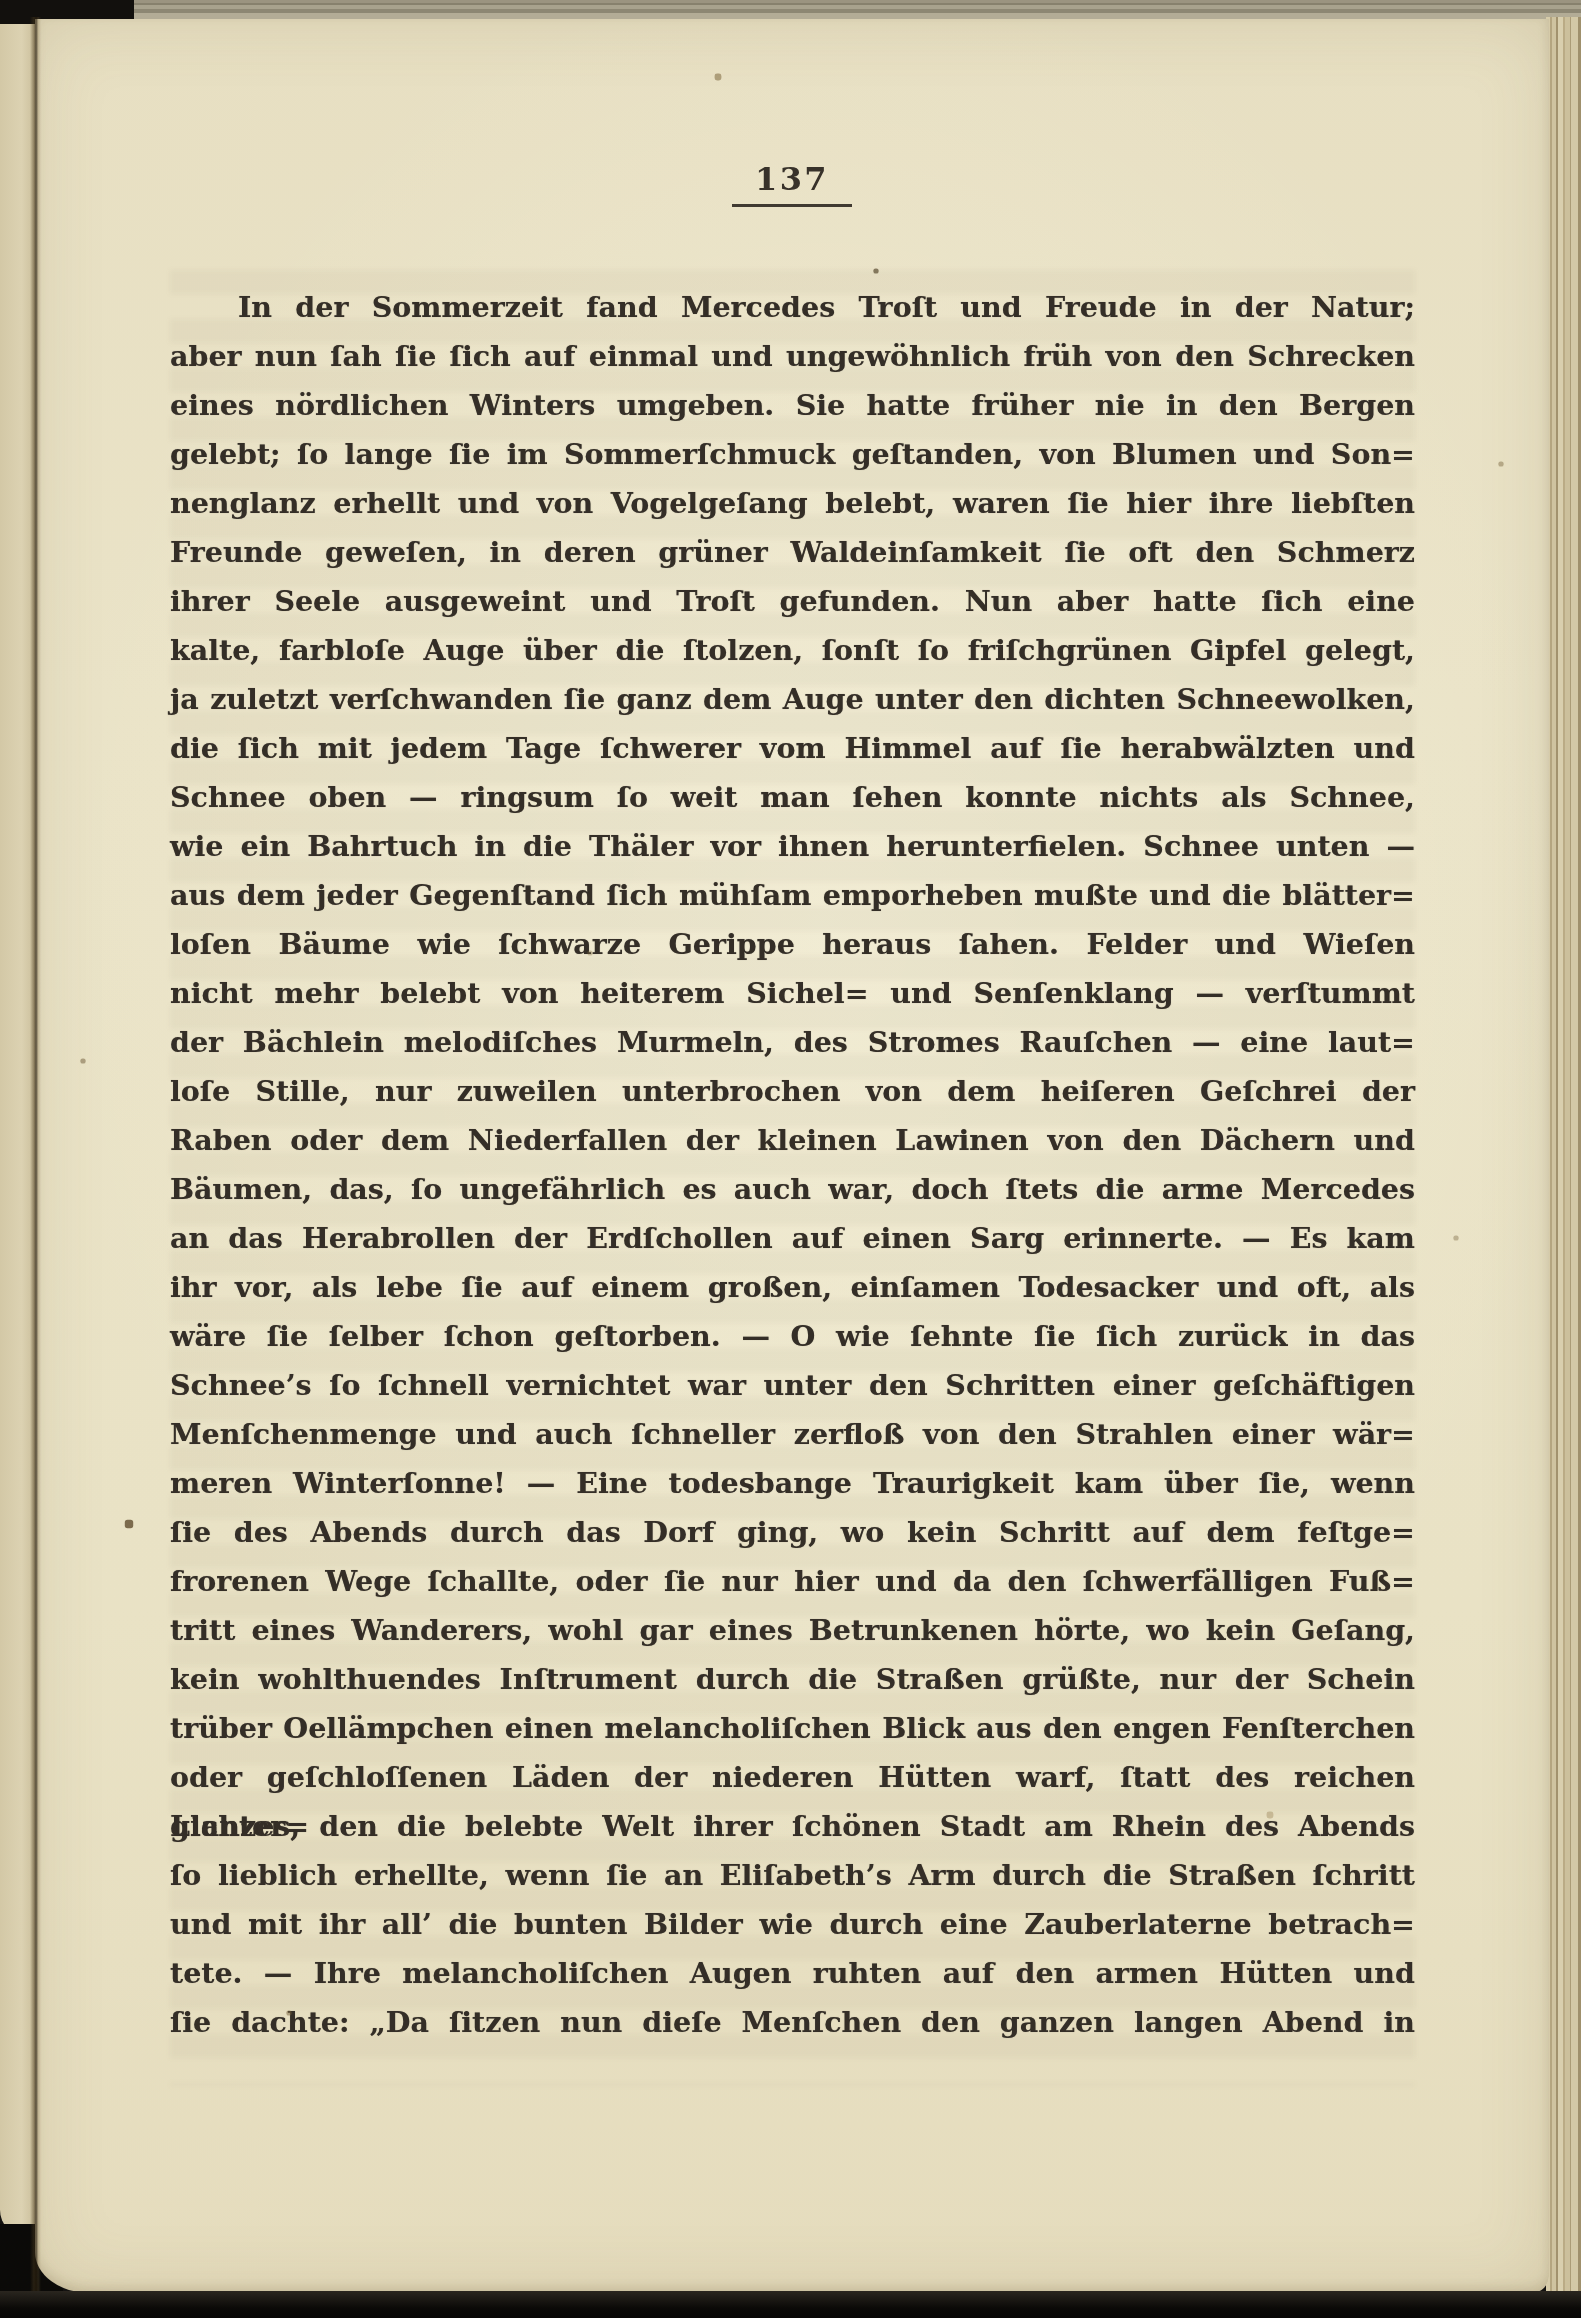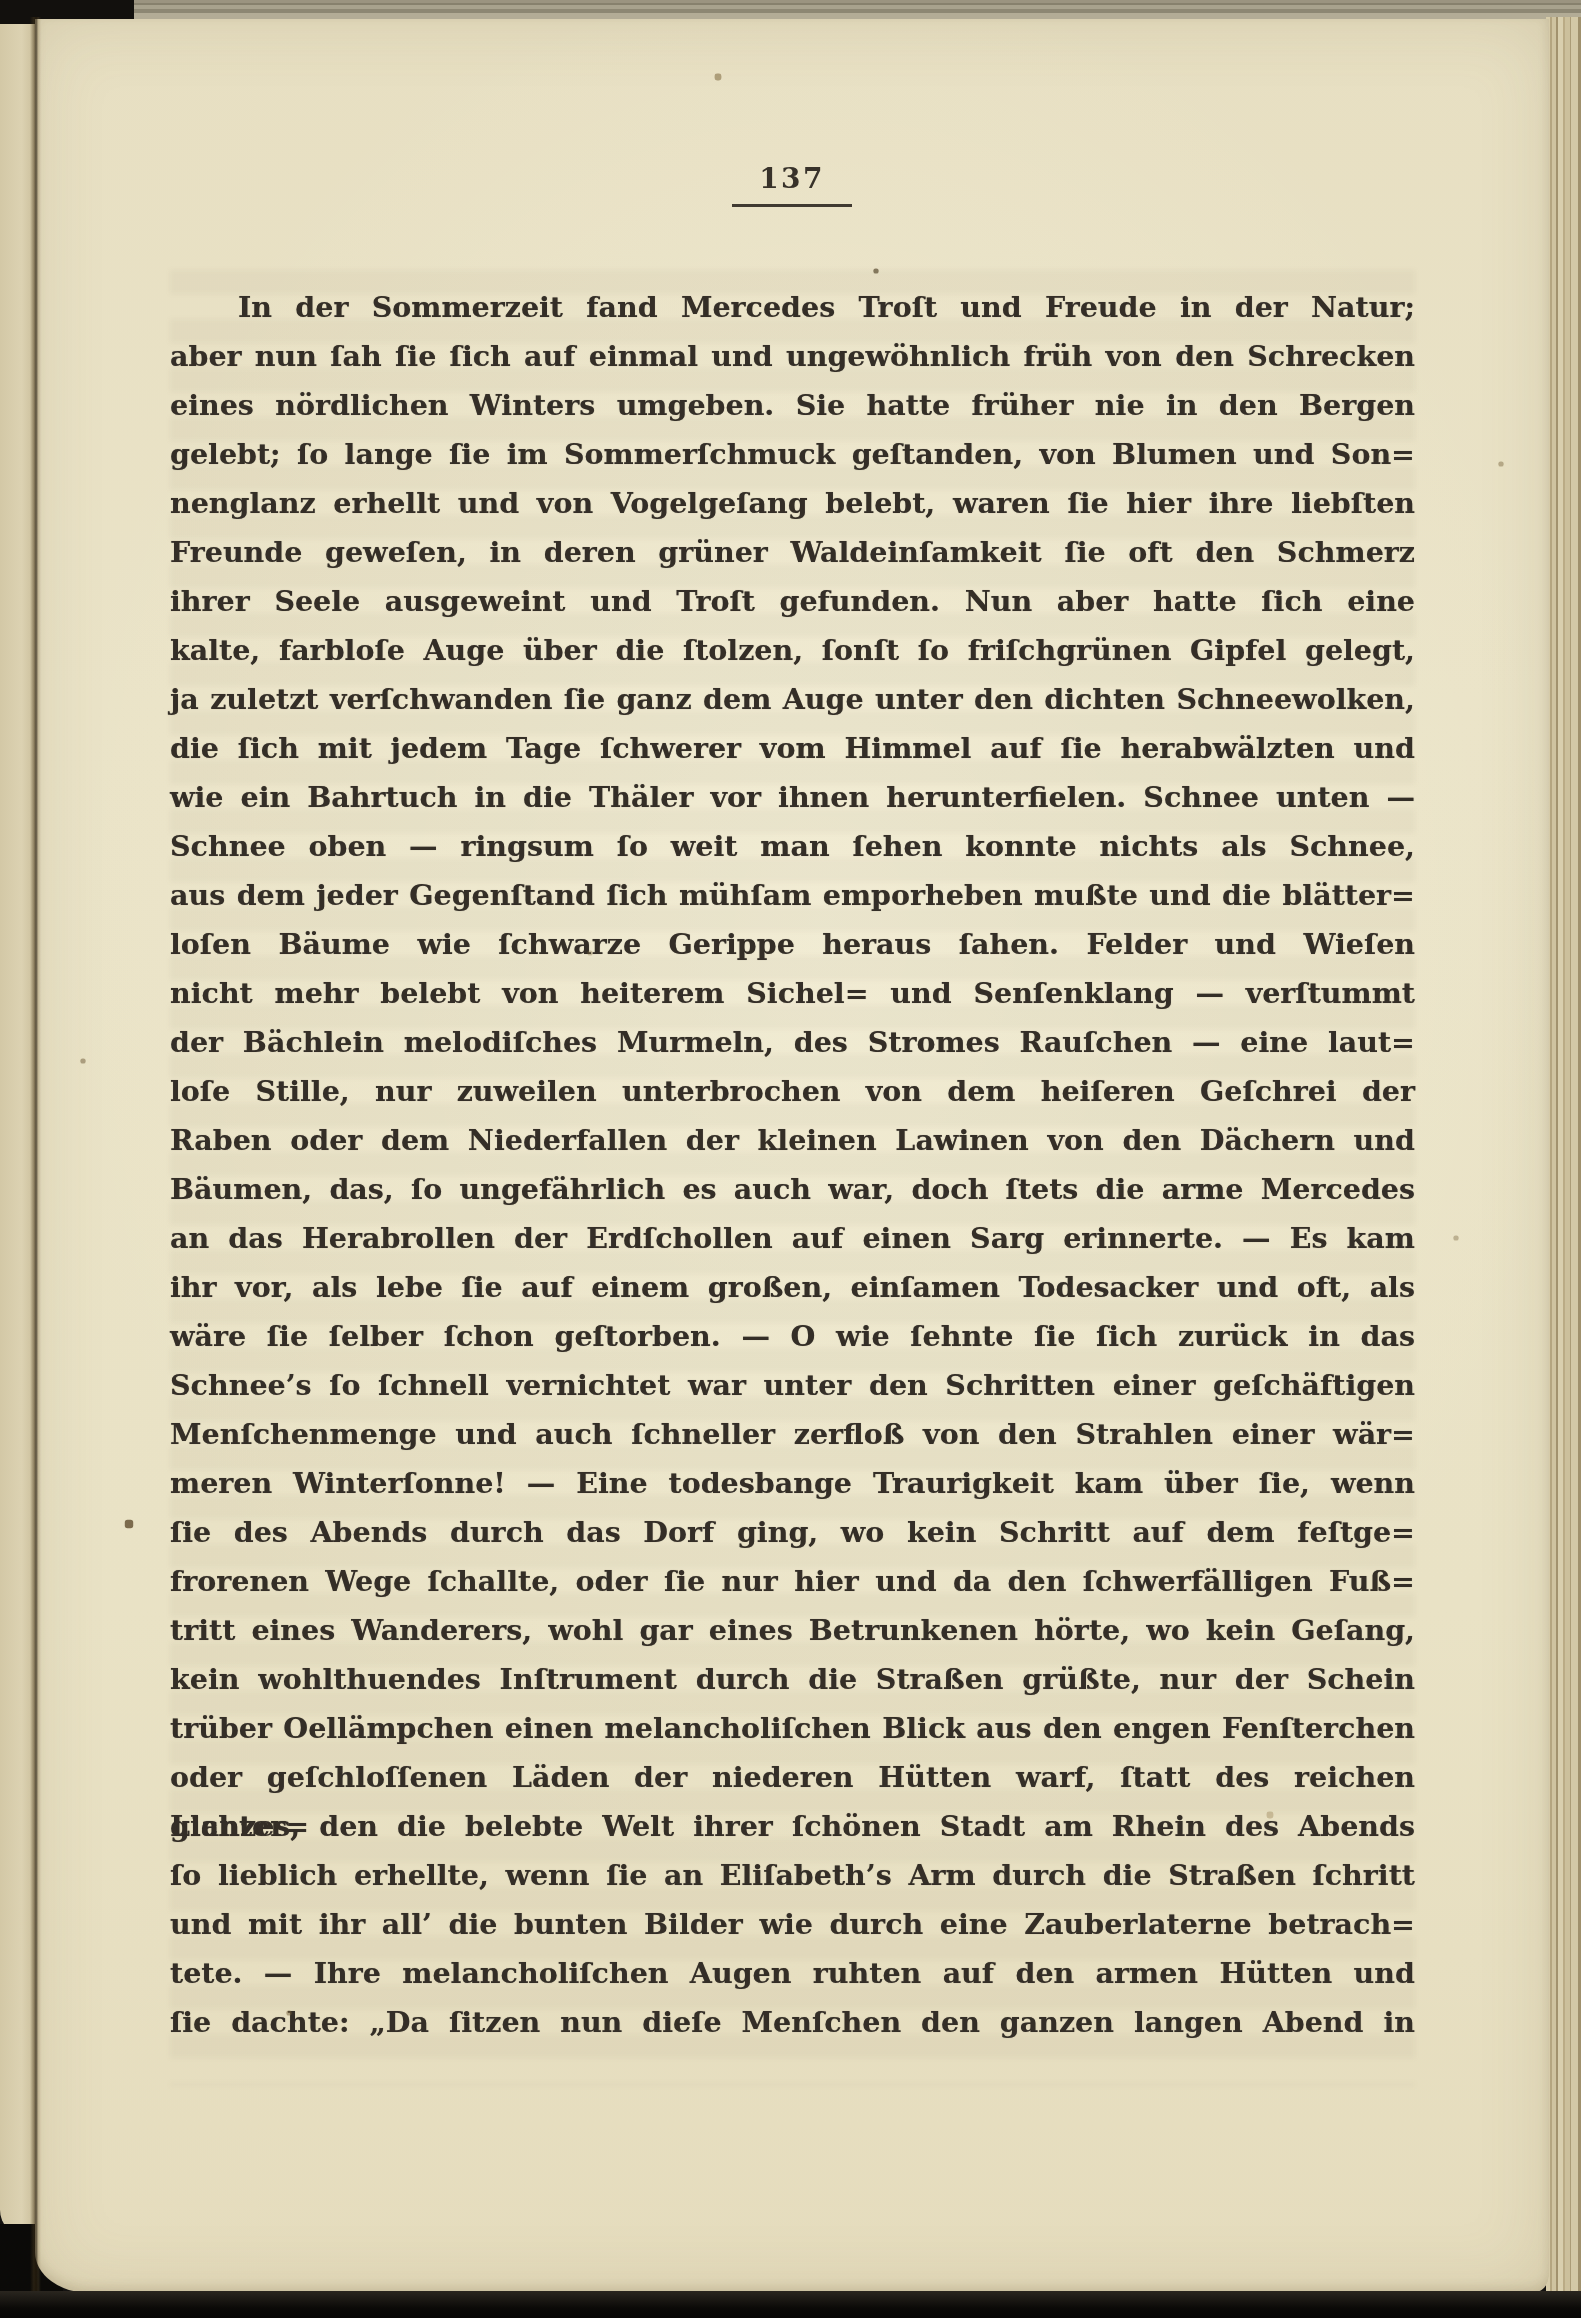"137" .pagenum { font-size: 28px -> 32px }
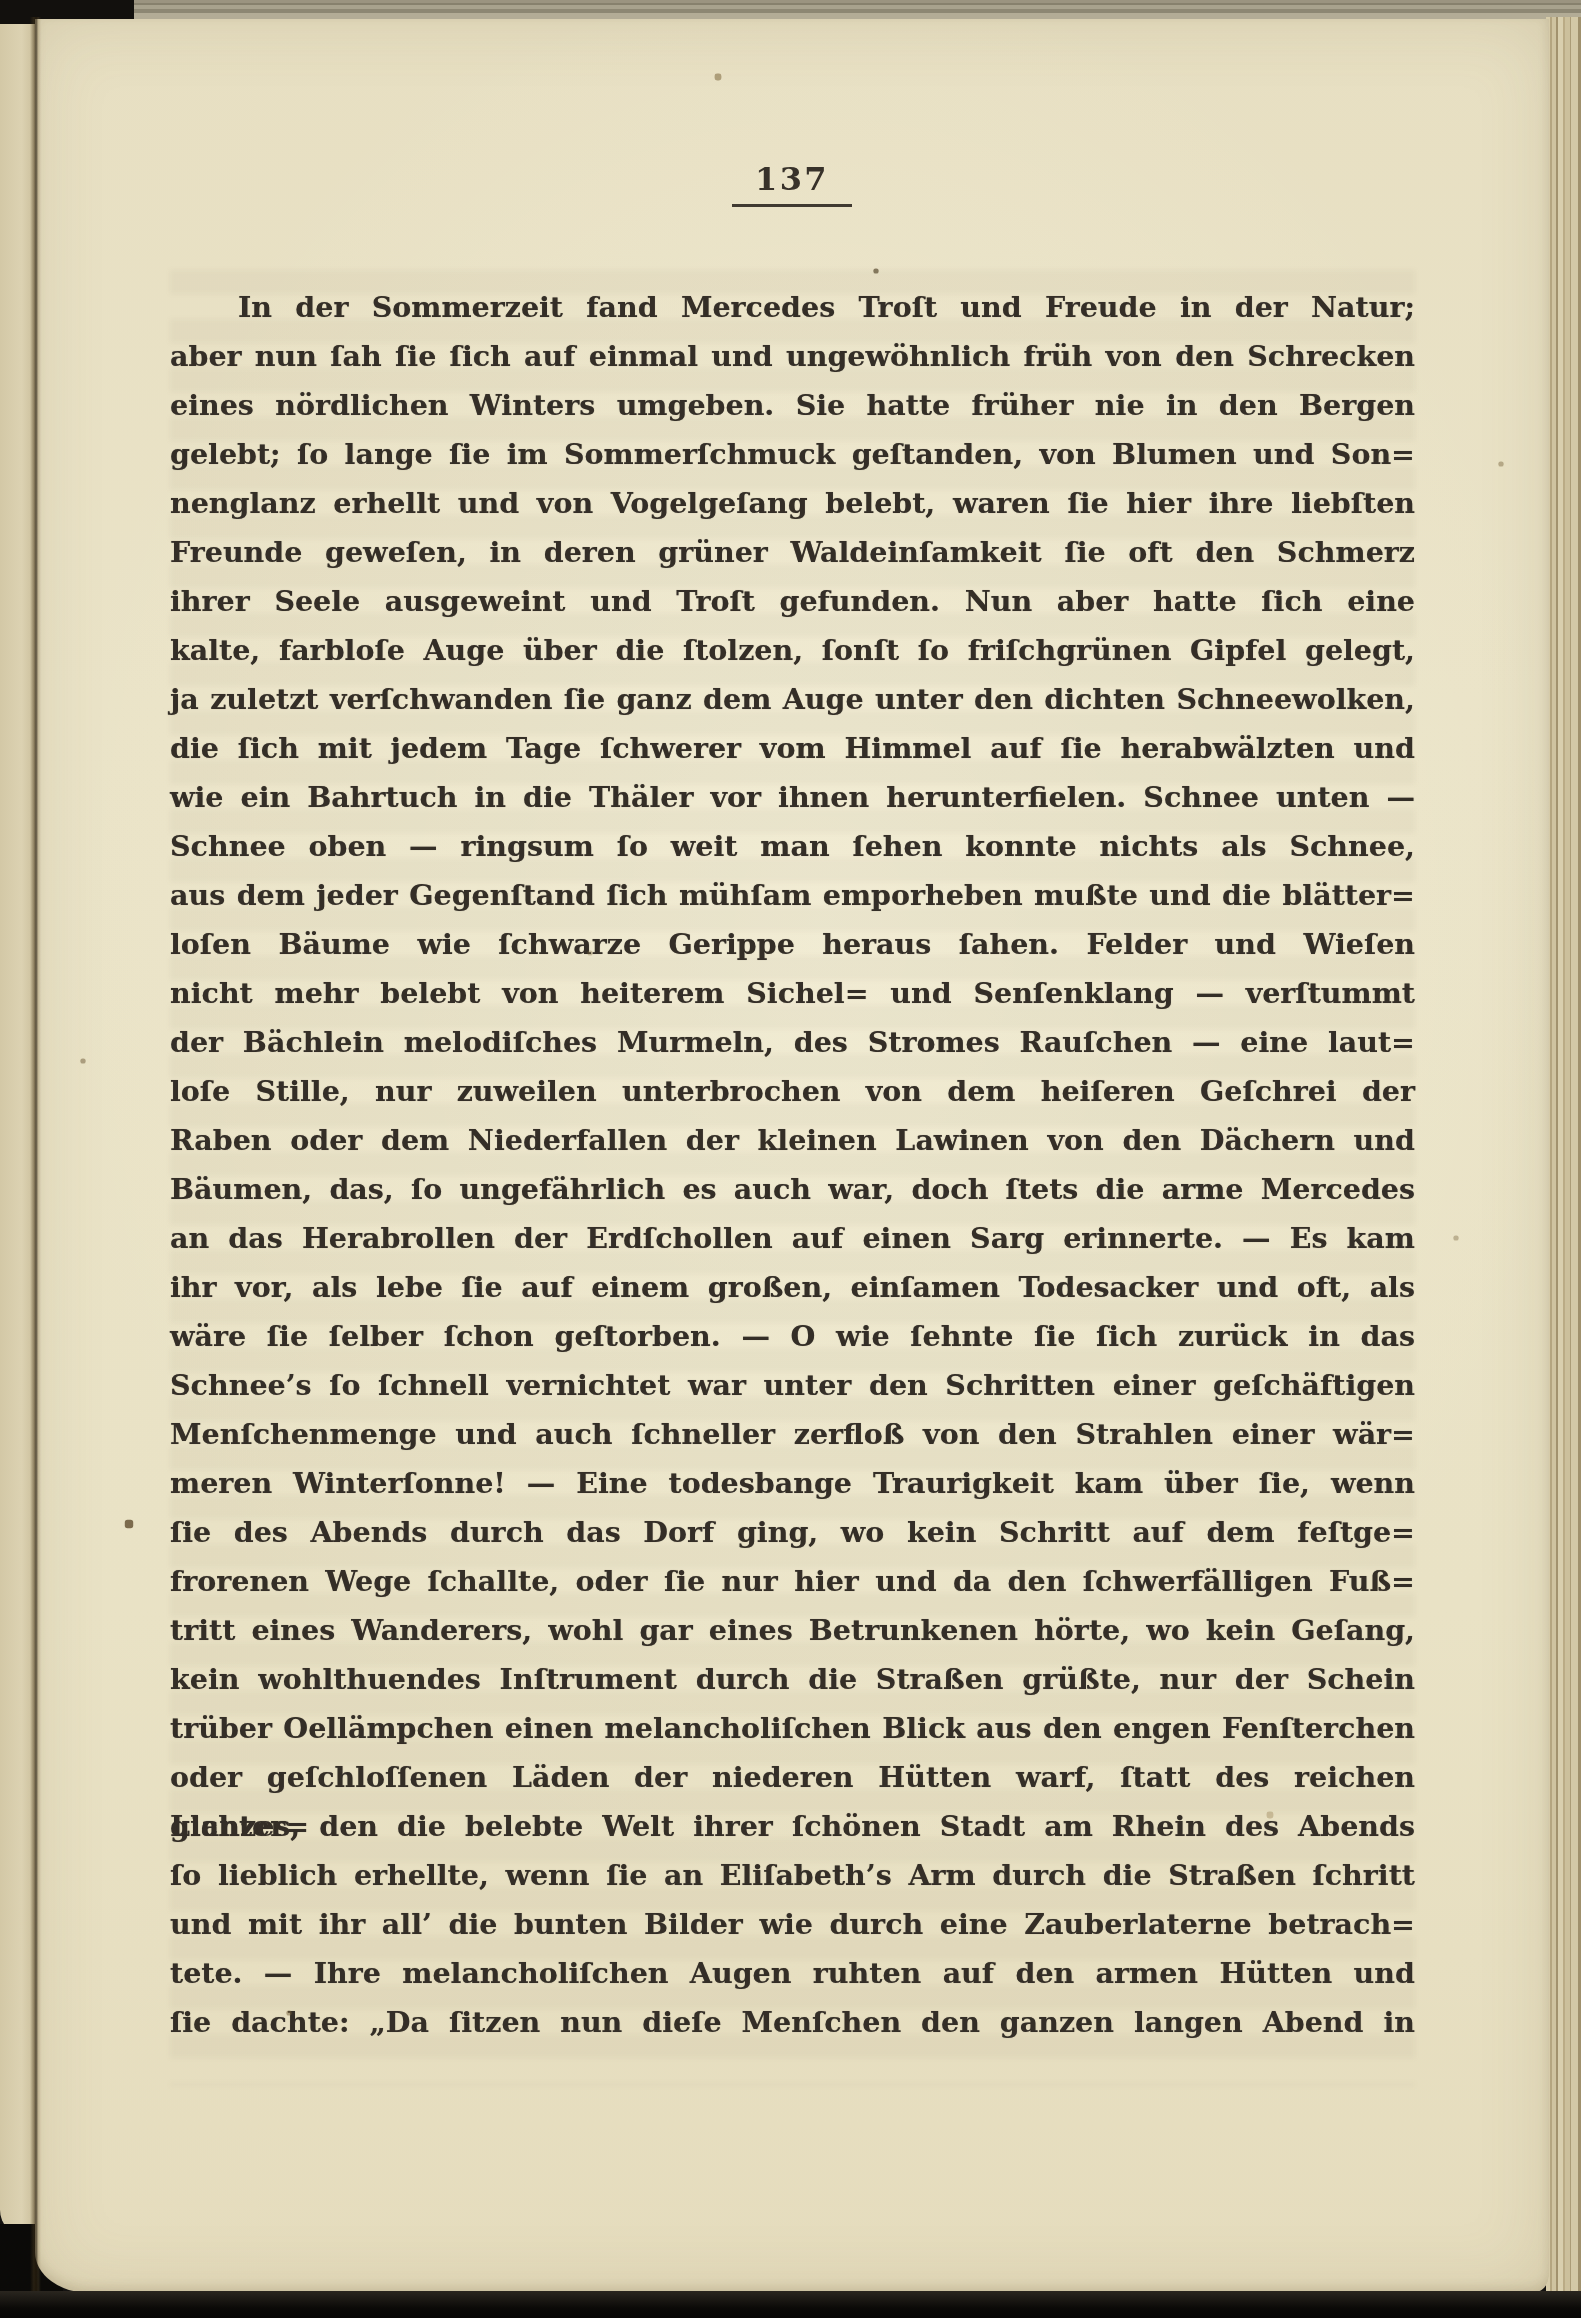"wie ein Bahrtuch in die" div.ln { order: before "Schnee oben — ringsum ſo" -> after "Schnee oben — ringsum ſo" }
